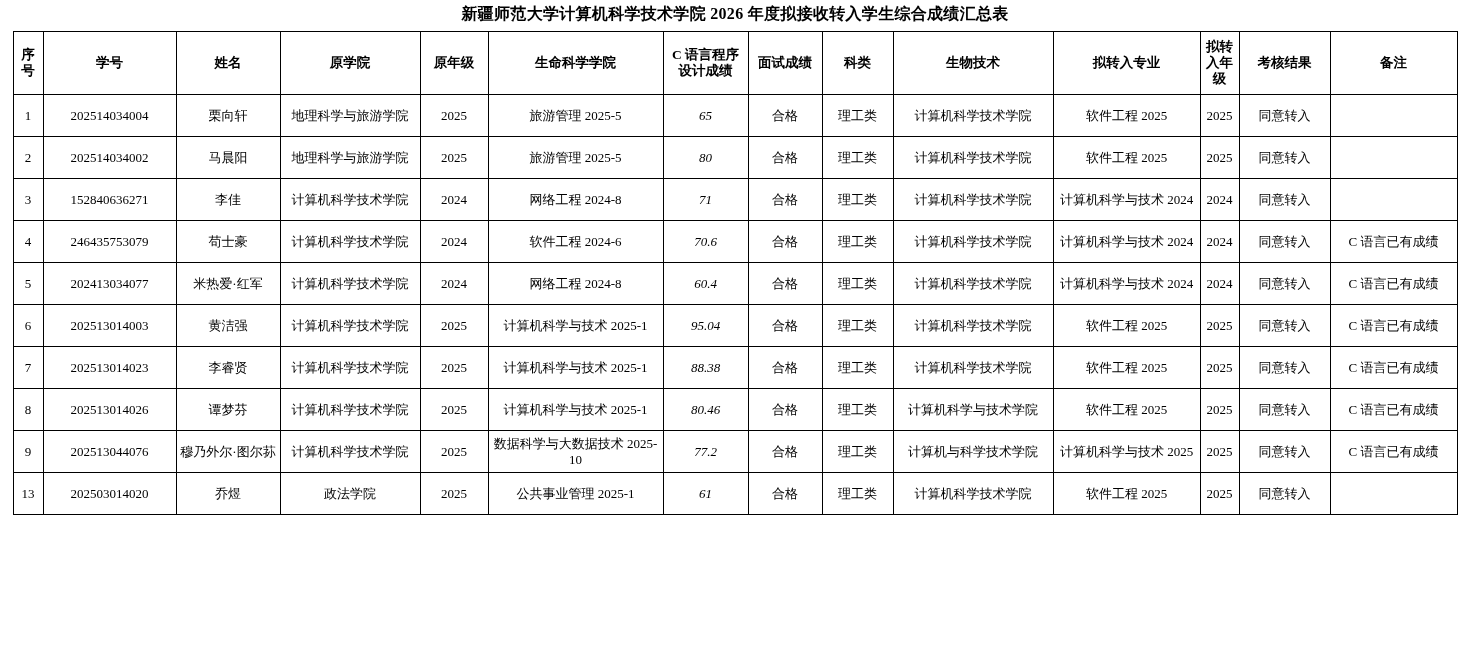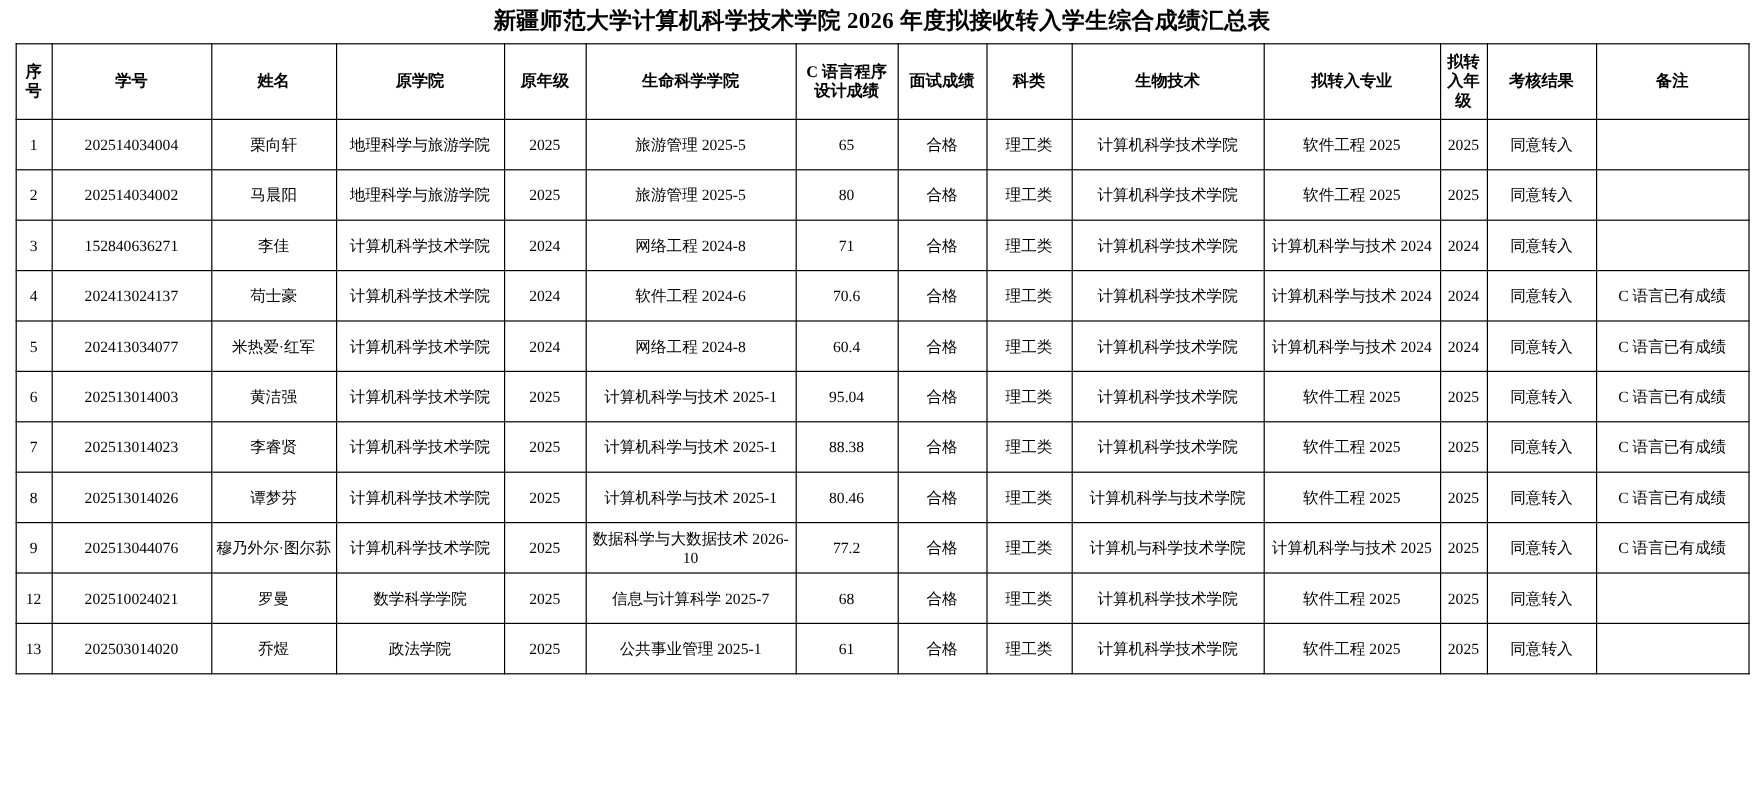"新疆师范大学计算机科学技术学院 2026 年度拟接收转入学生综合成绩汇总表" .doc-title { font-size: 19px -> 16px }
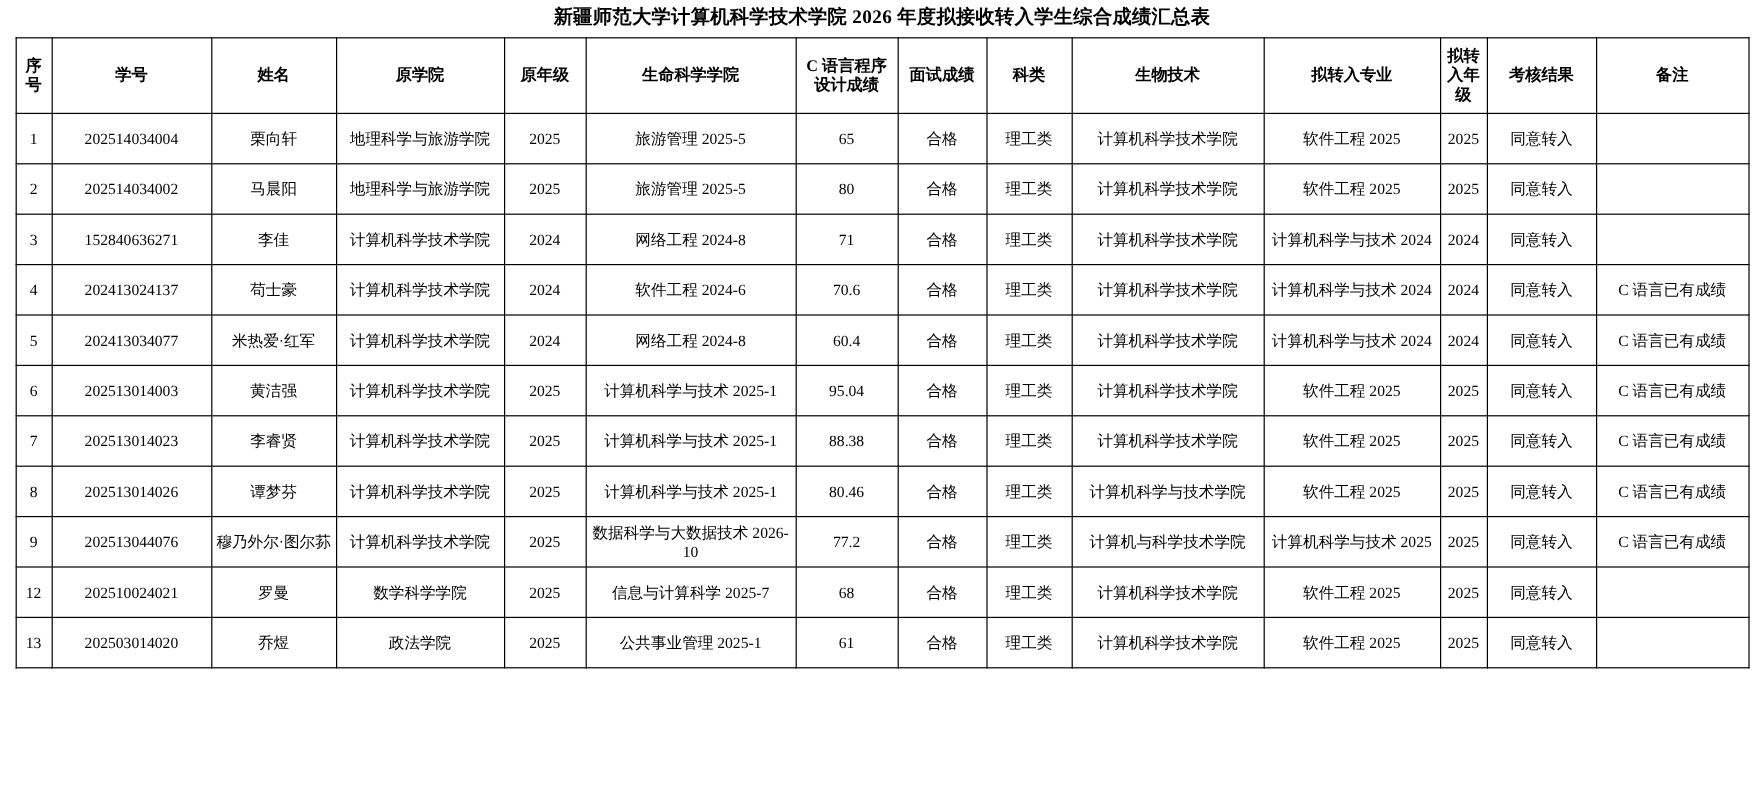"65" td.score { font-style: none -> italic }
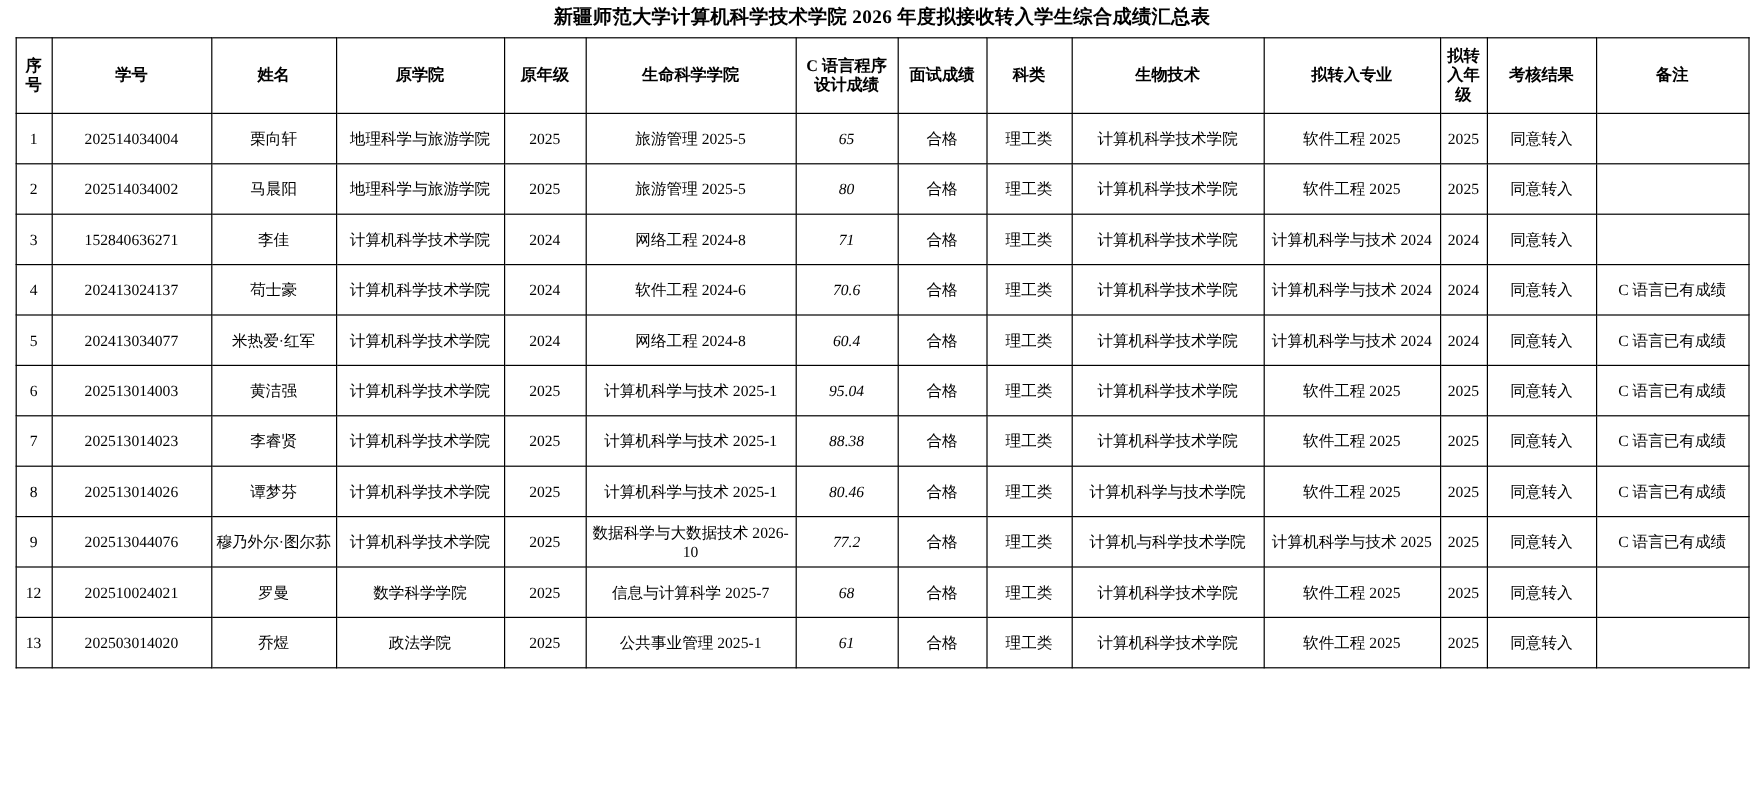"202413024137" td.sid { text: 202413024137 -> 246435753079 }
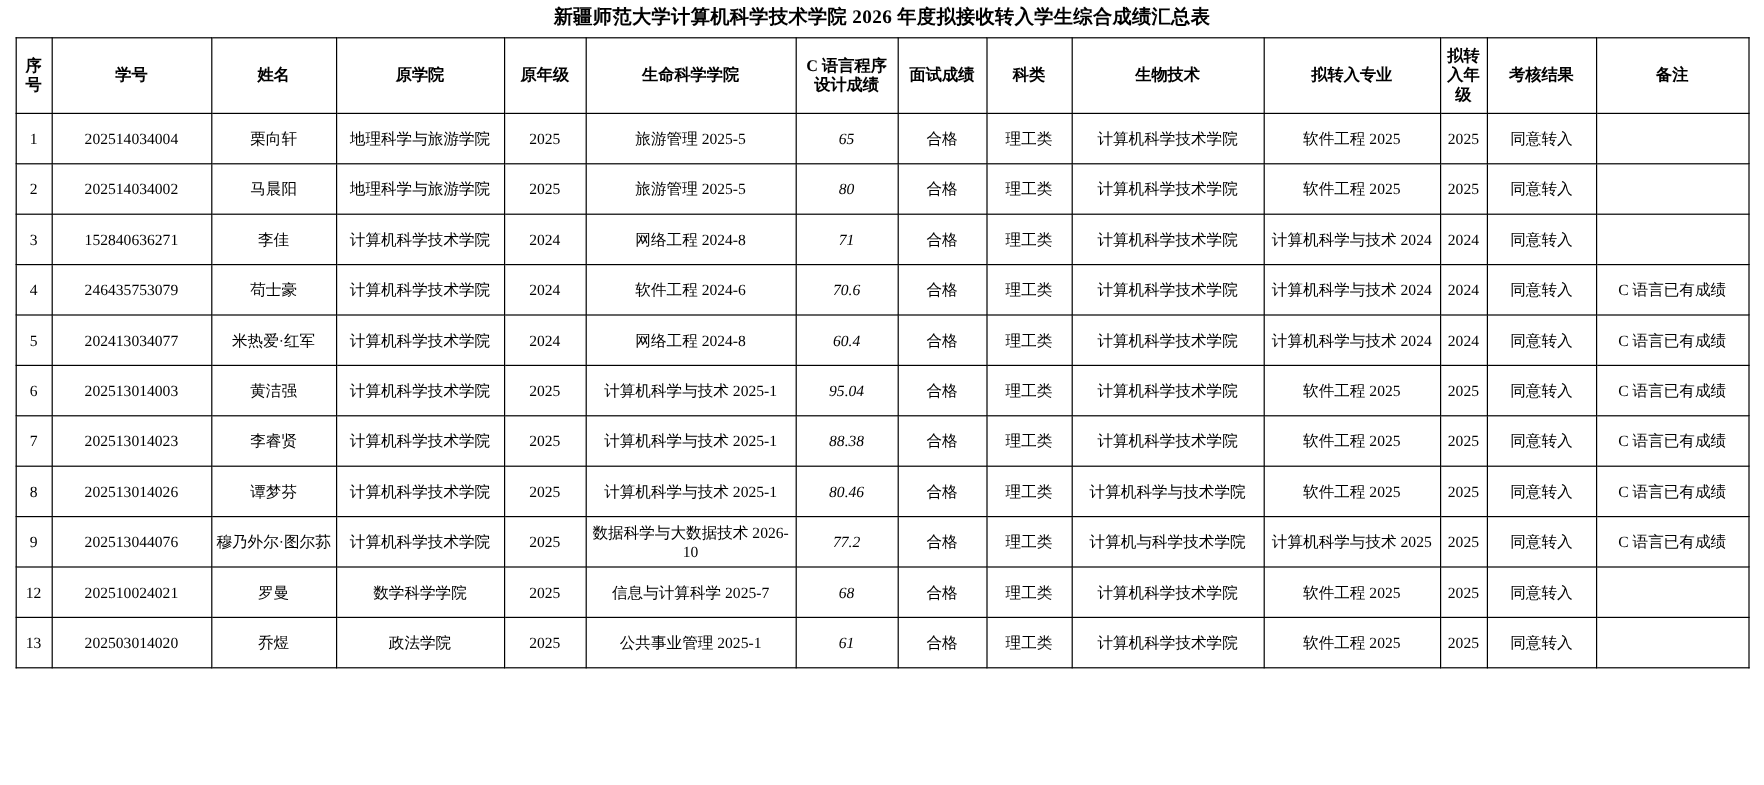"数据科学与大数据技术 2026-10" td { text: 2026-10 -> 2025-10 }
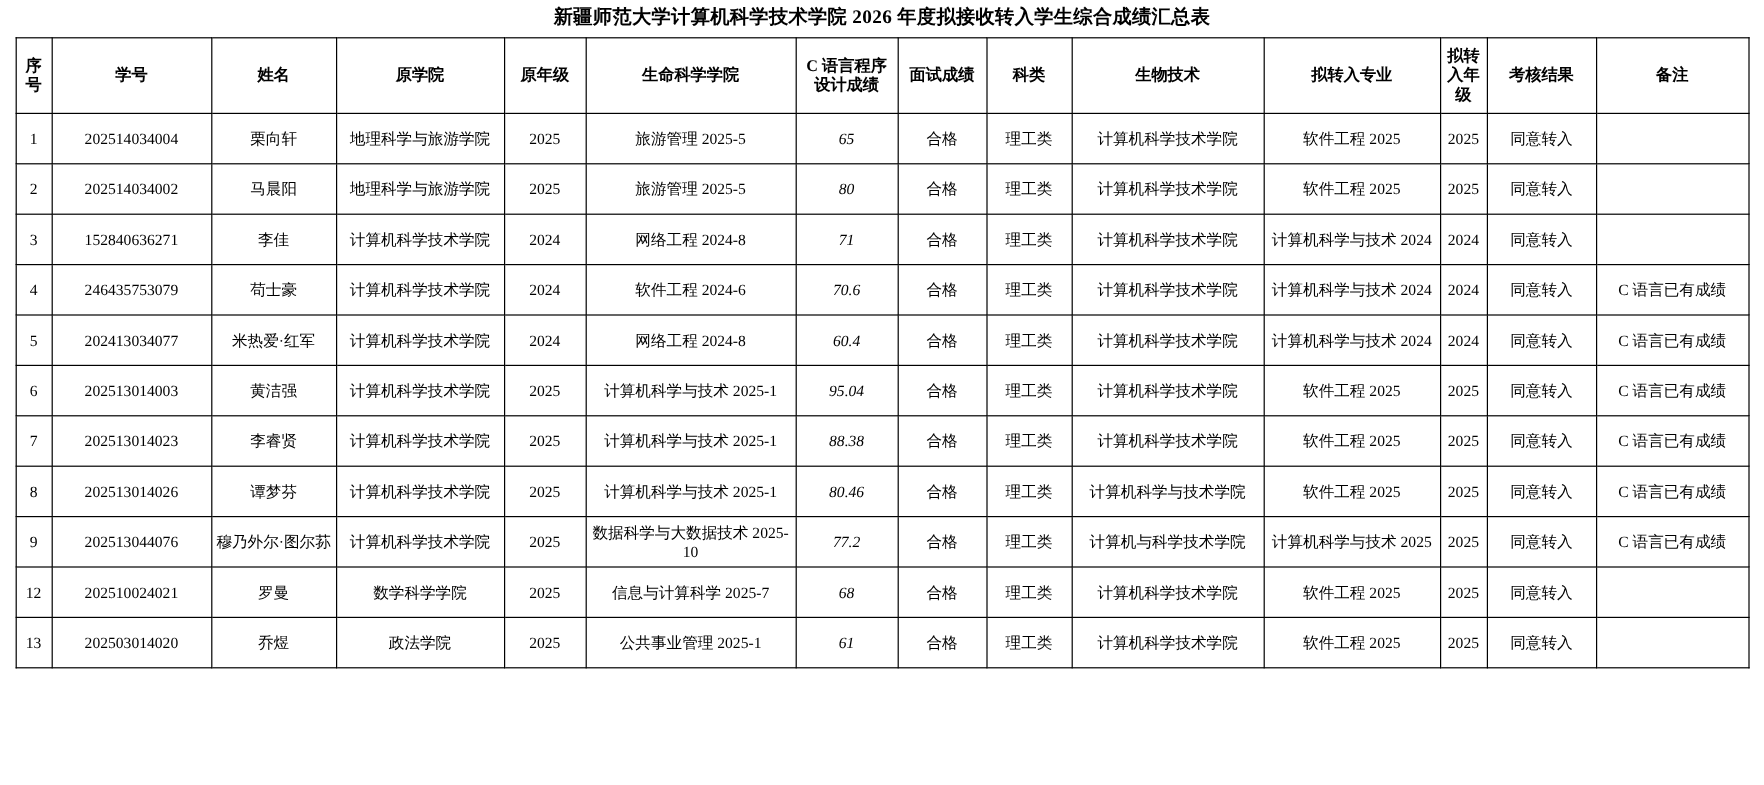"12" tr { html: <tr> <td>12</td> <td>202510024021</td> <td>罗曼</td> <td>数学科学学院</td> <td>2025</td> <td>信息与计算科学 2025-7</td> <td>68</td> <td>合格</td> <td>理工类</td> <td>计算机科学技术学院</td> <td>软件工程 2025</td> <td>2025</td> <td>同意转入</td> <td></td> </tr> -> none }
